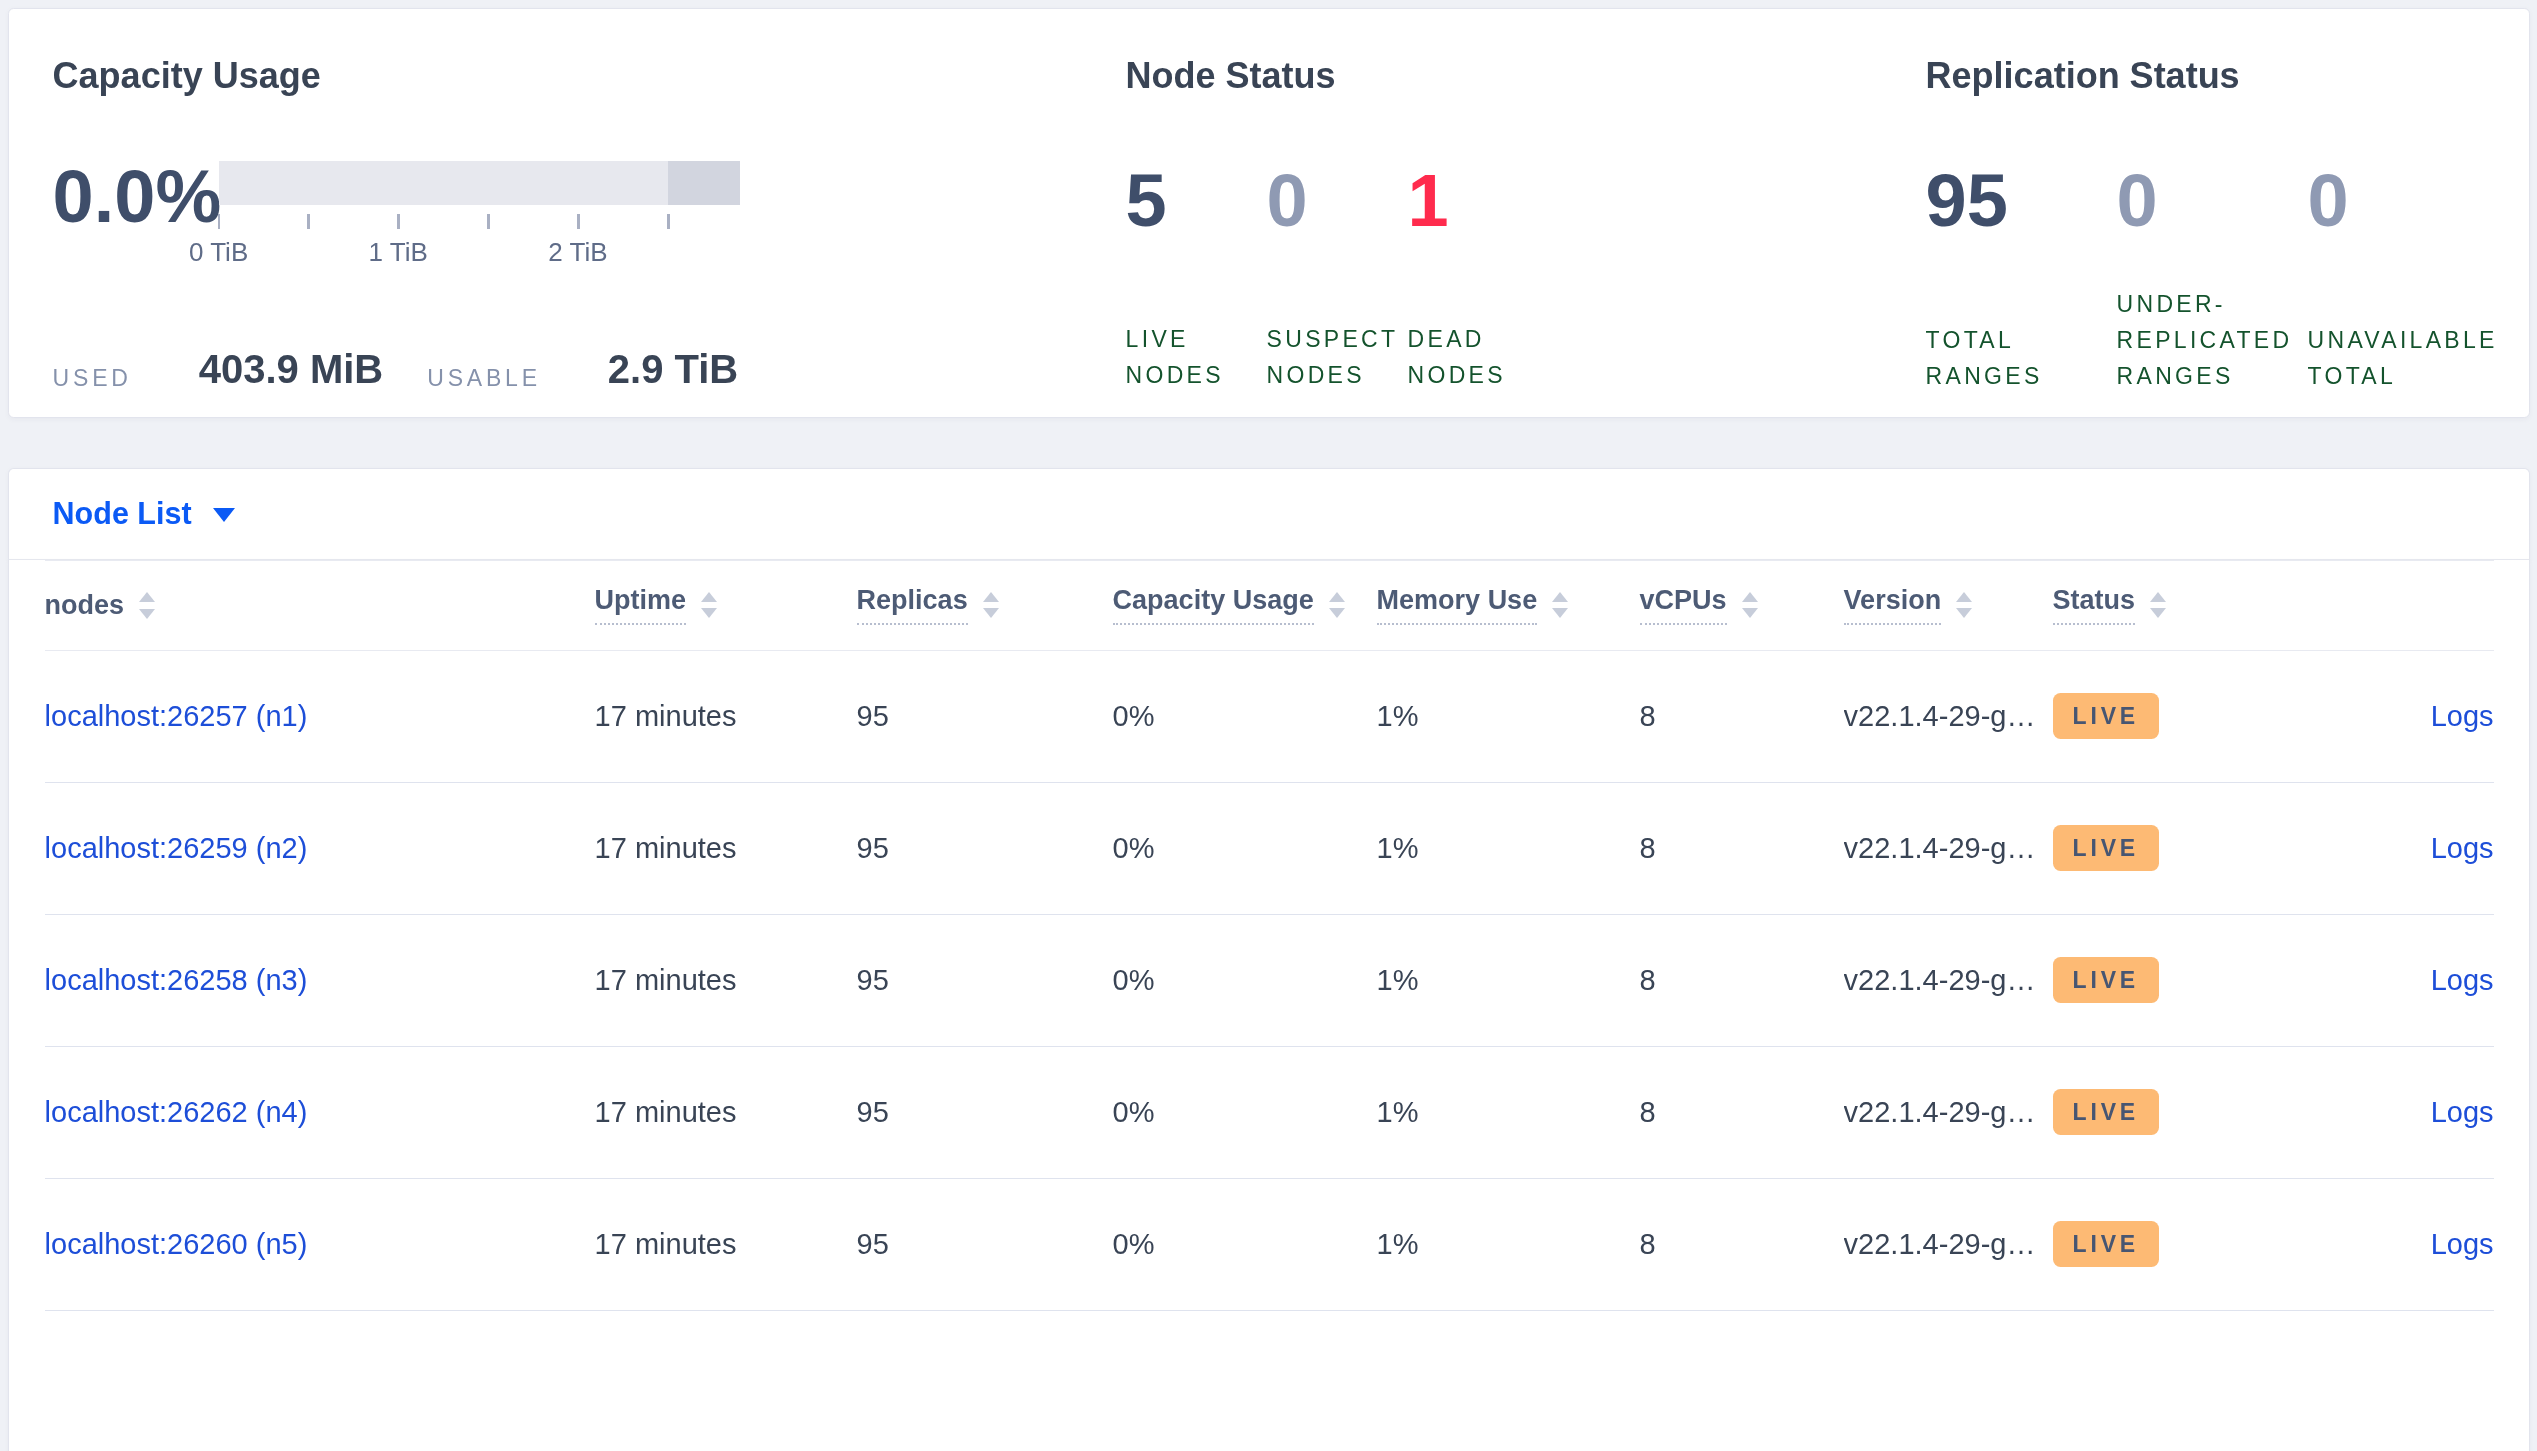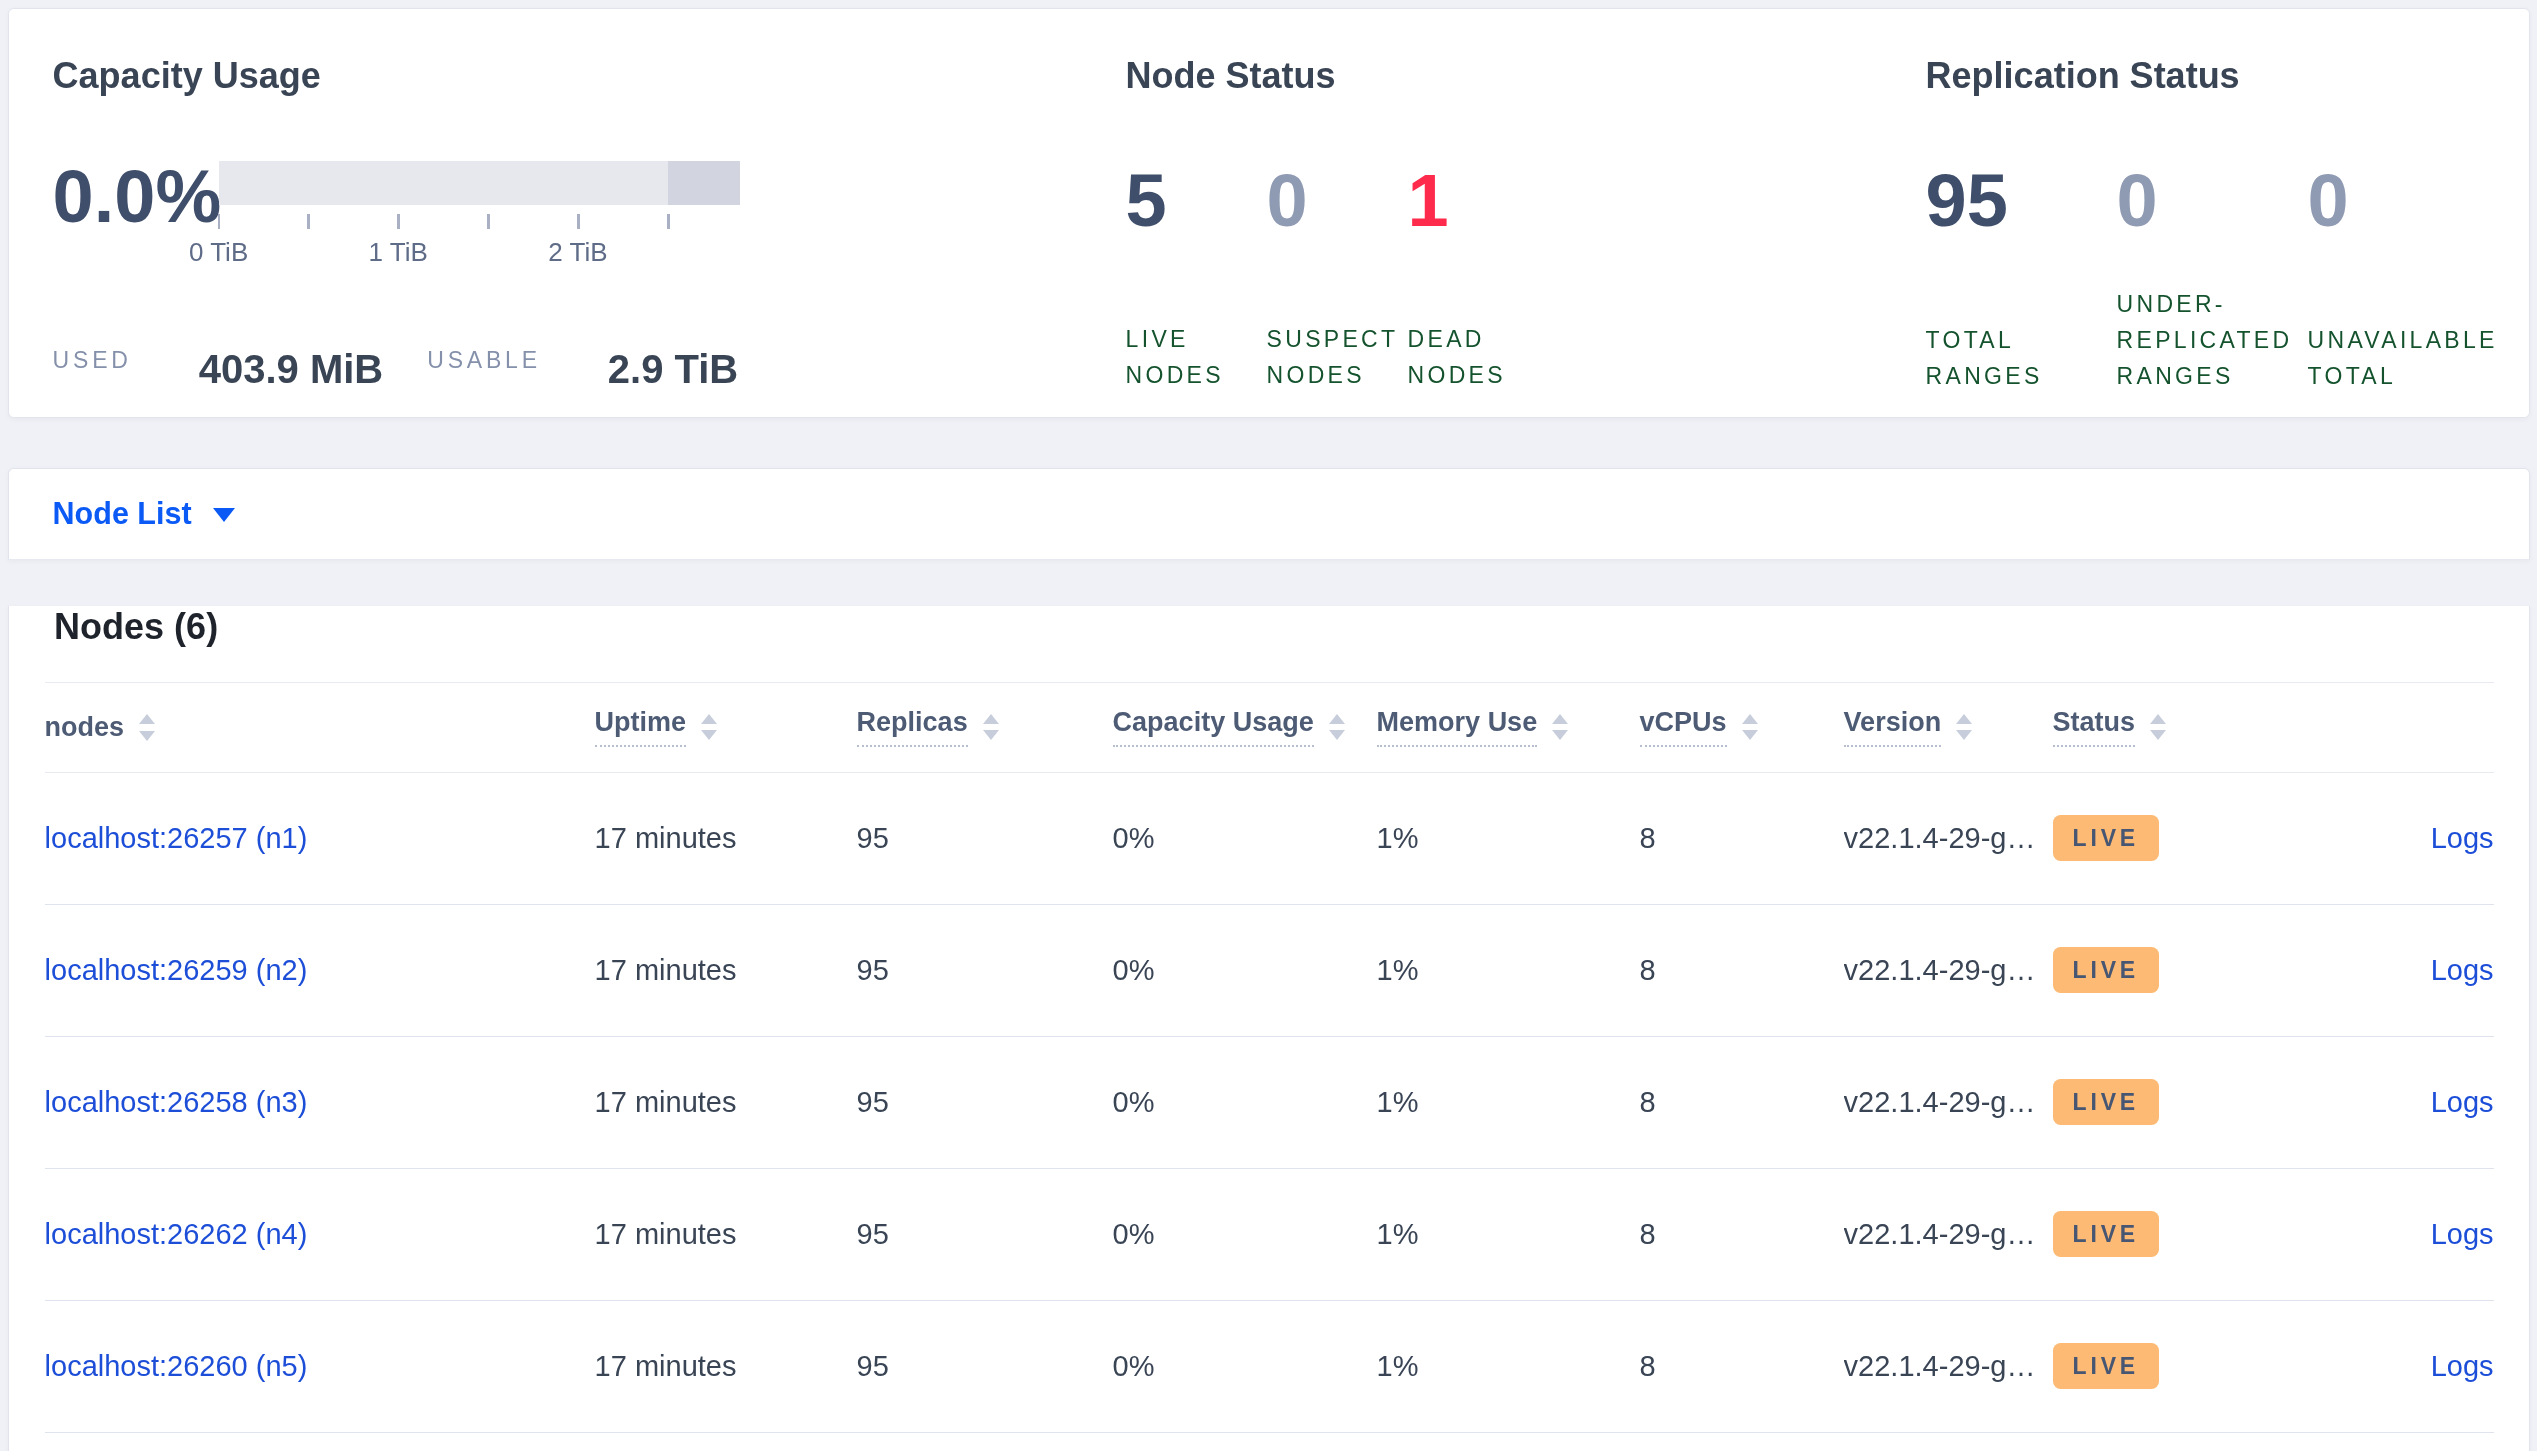"USED" .cap-legend { align-items: flex-start -> flex-end }
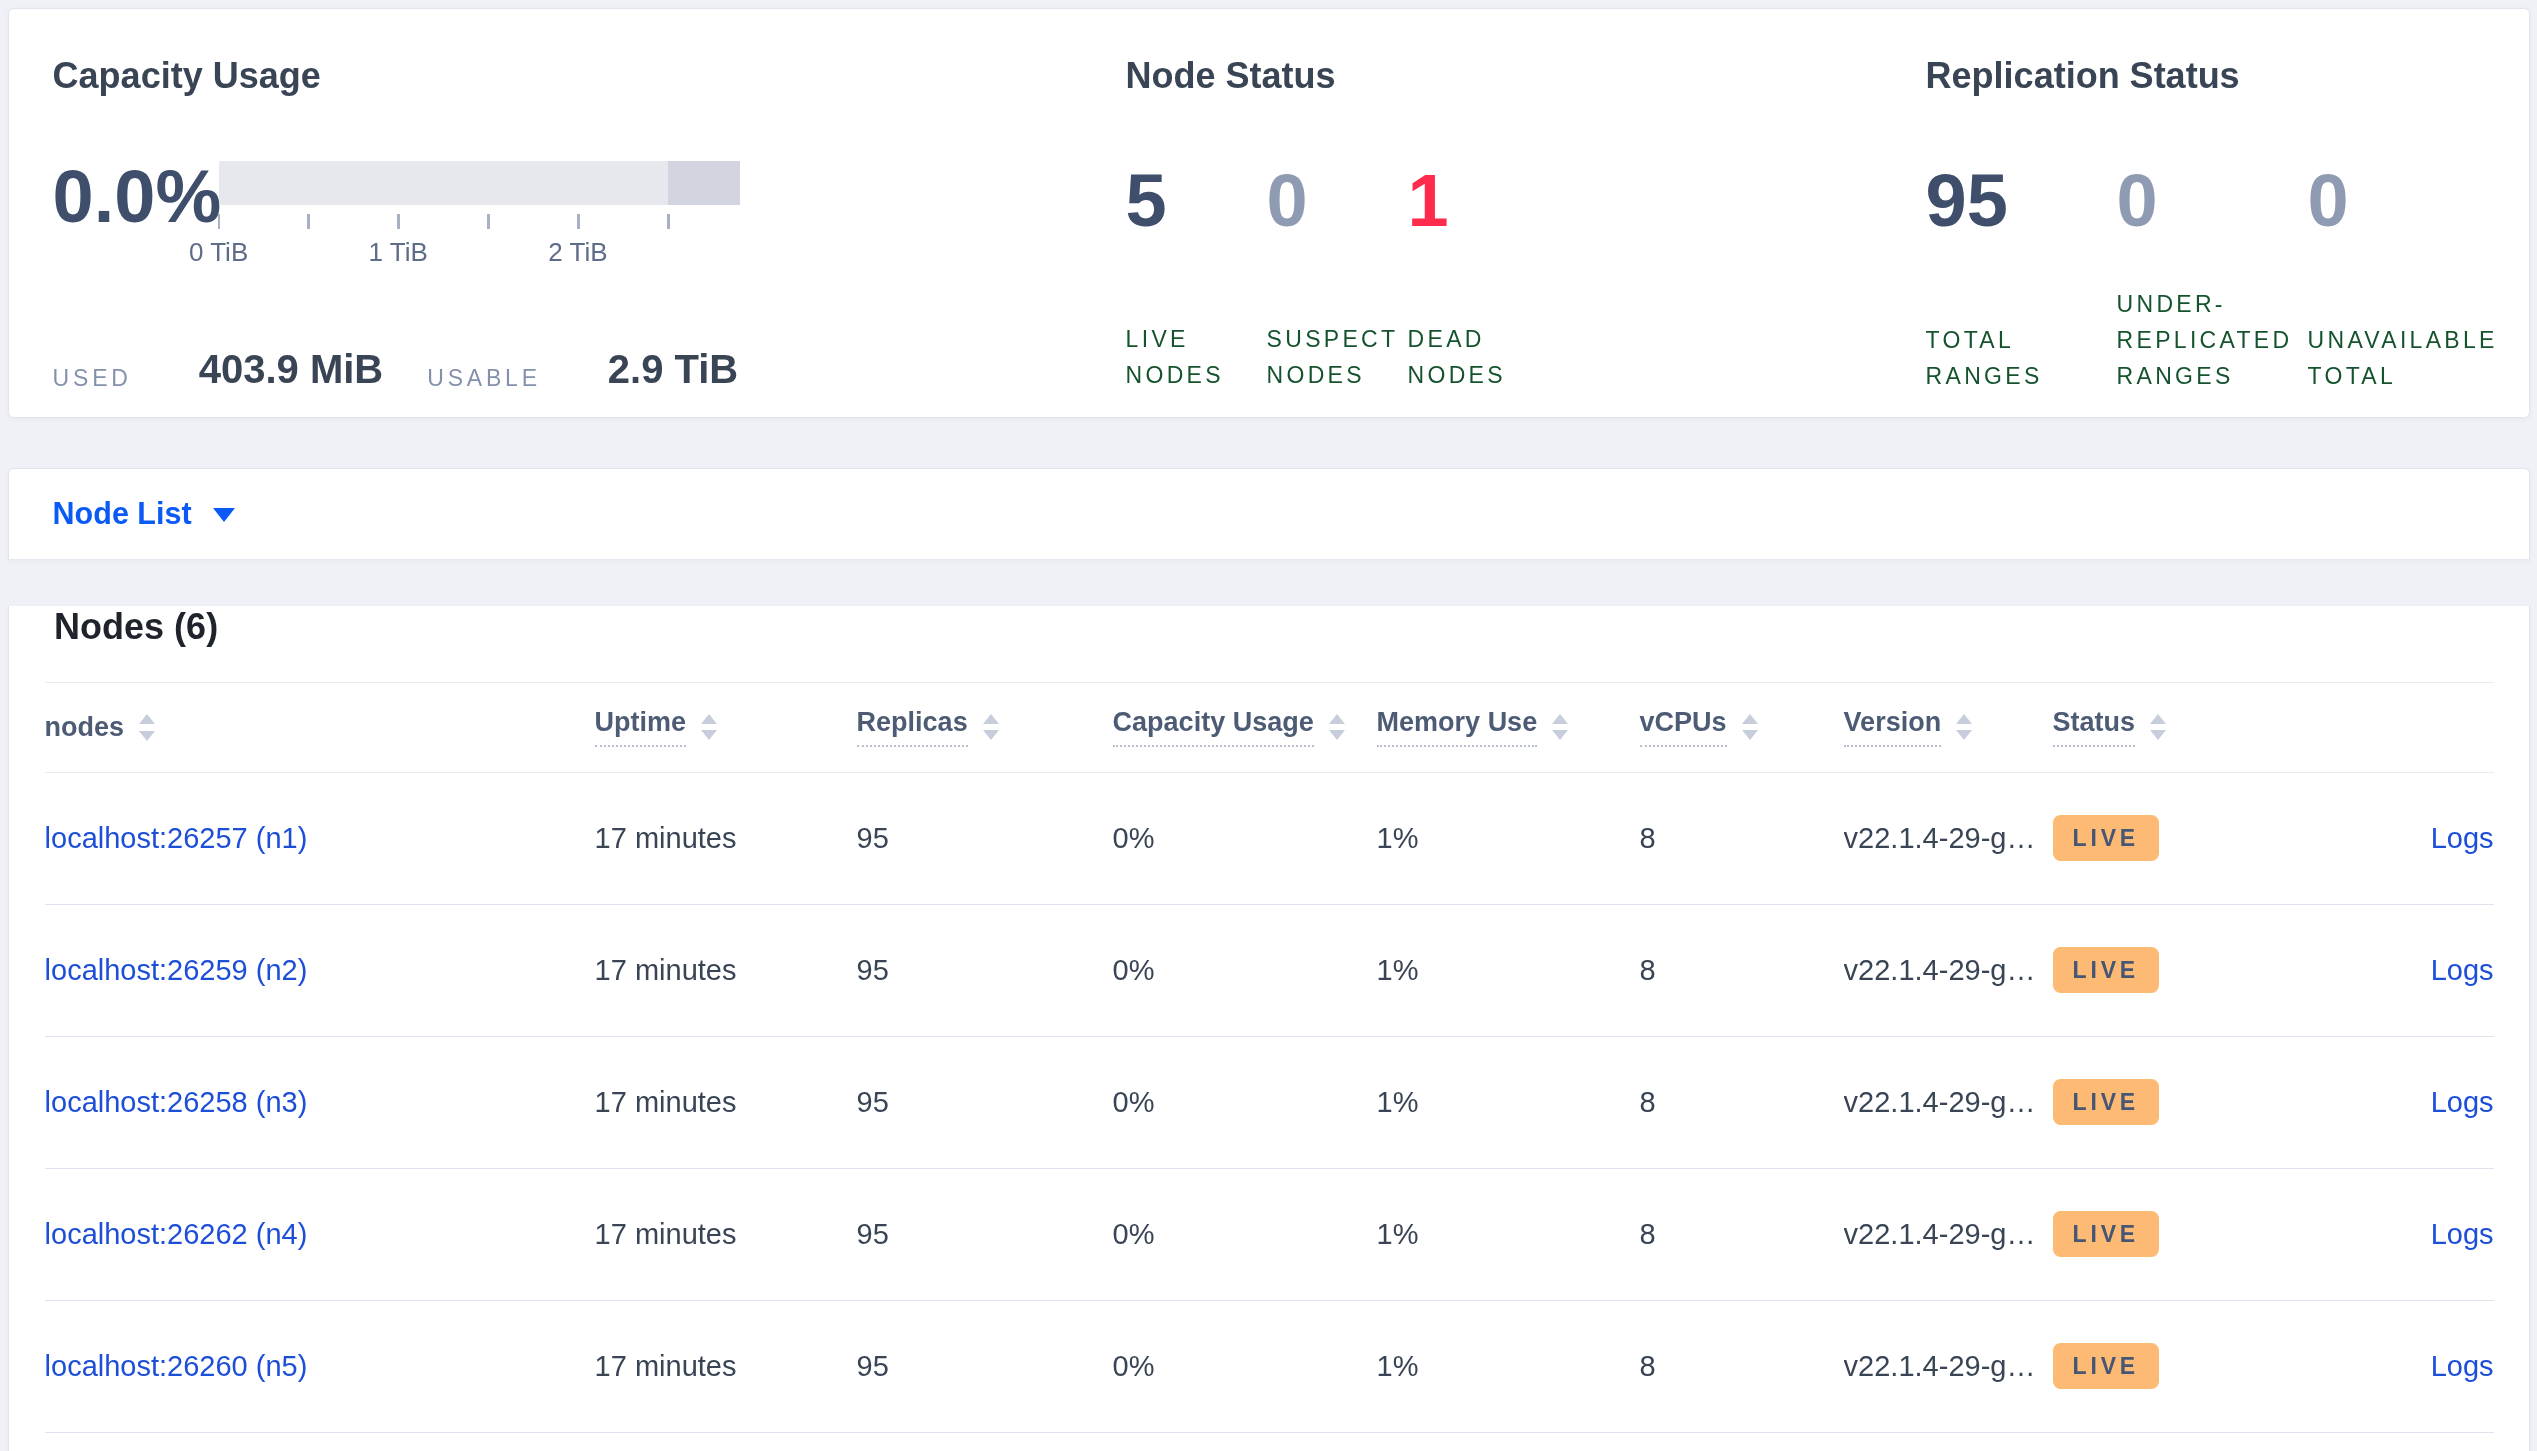"Nodes (6)" h2 { html: <h2>Nodes (6)</h2> -> none }
